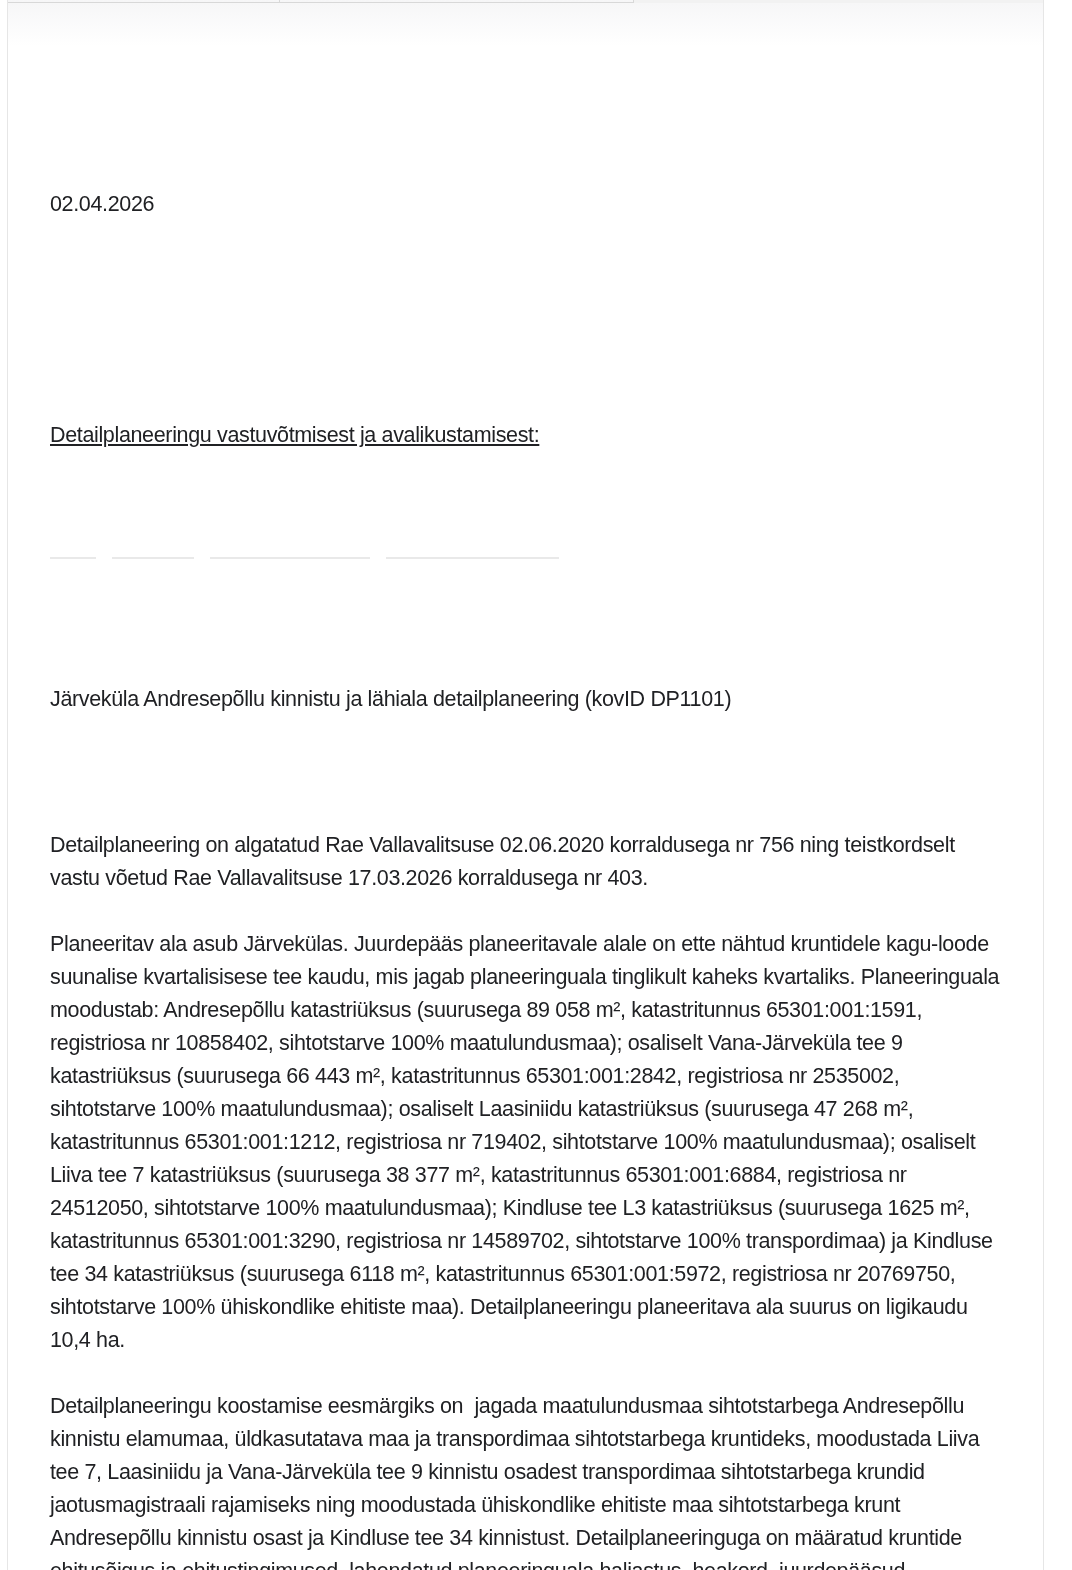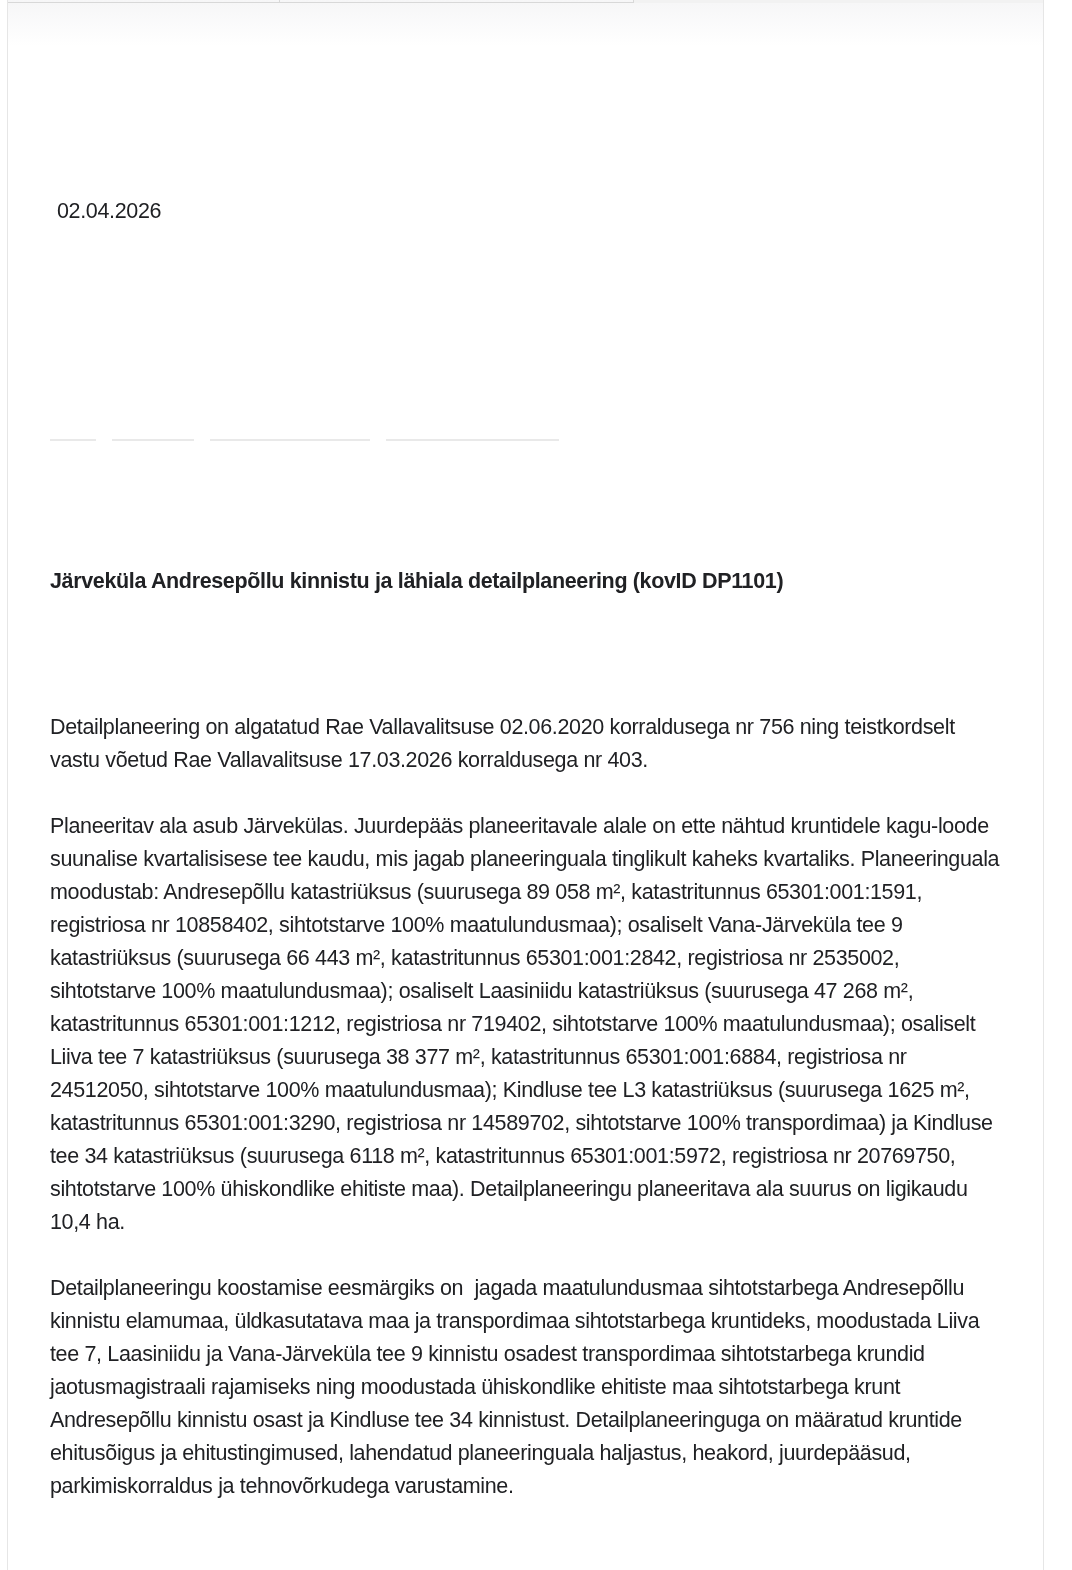"02.04.2026" .meta div { margin: 7px -> 0 }
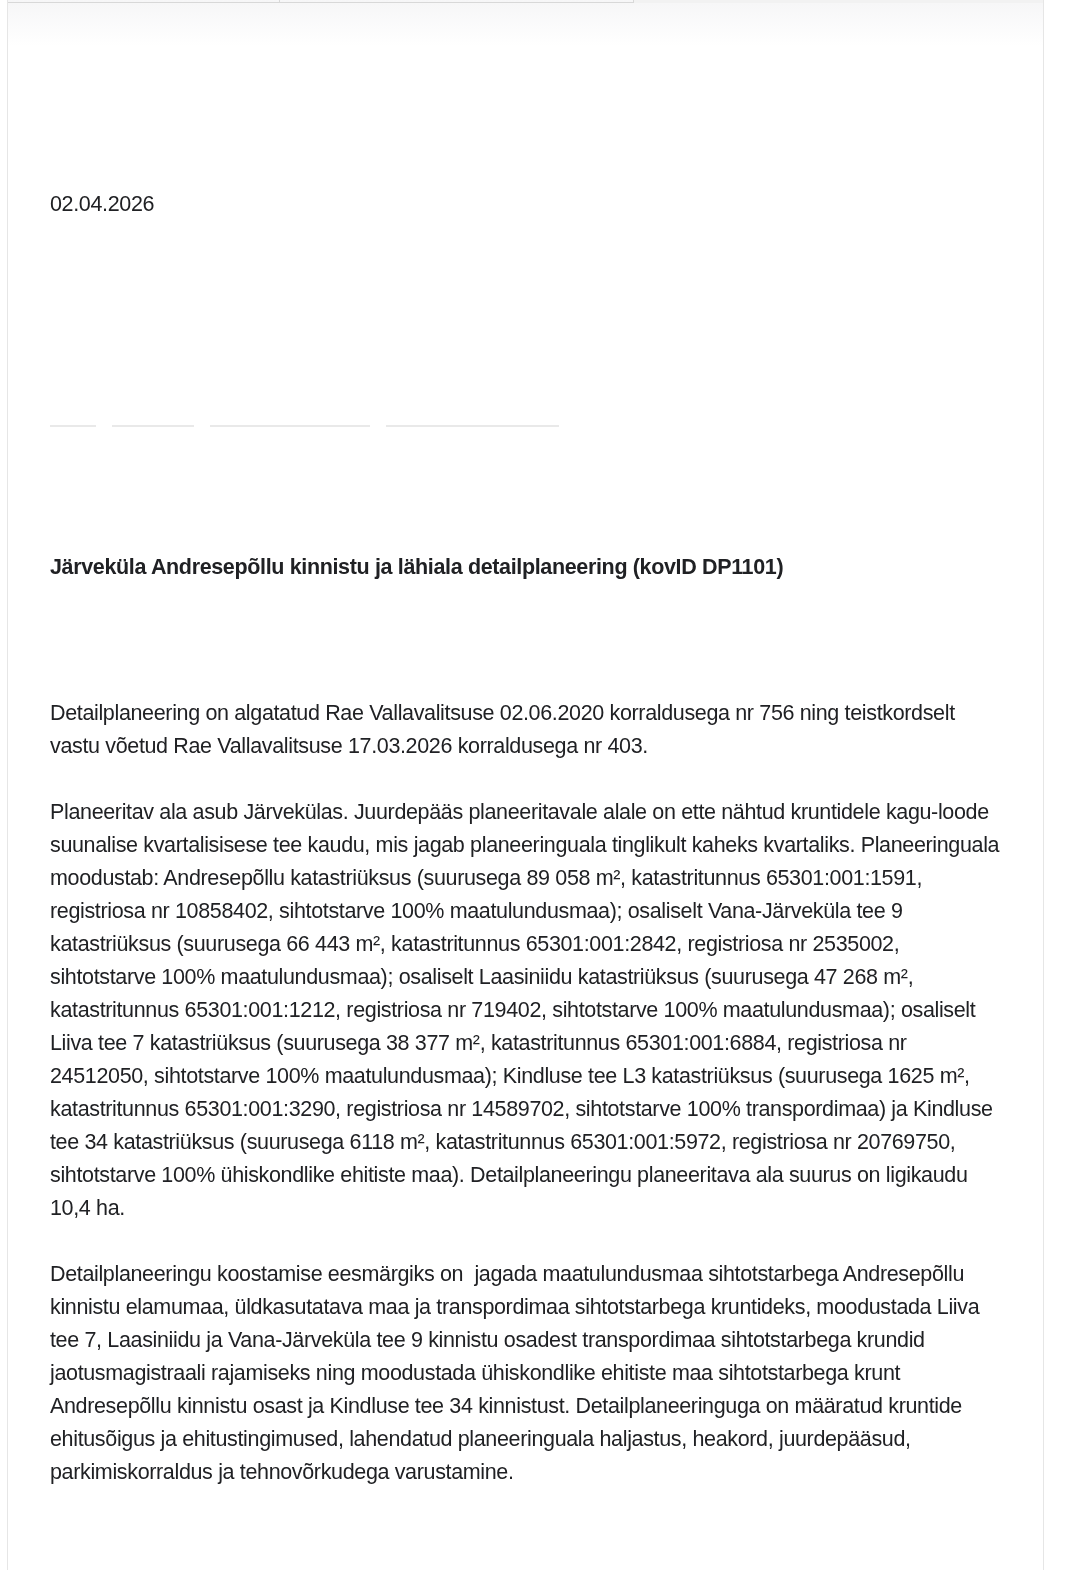"Detailplaneeringu vastuvõtmisest ja" div.section-heading { html: none -> <div>Detailplaneeringu vastuvõtmisest ja avalikustamisest:</div> }
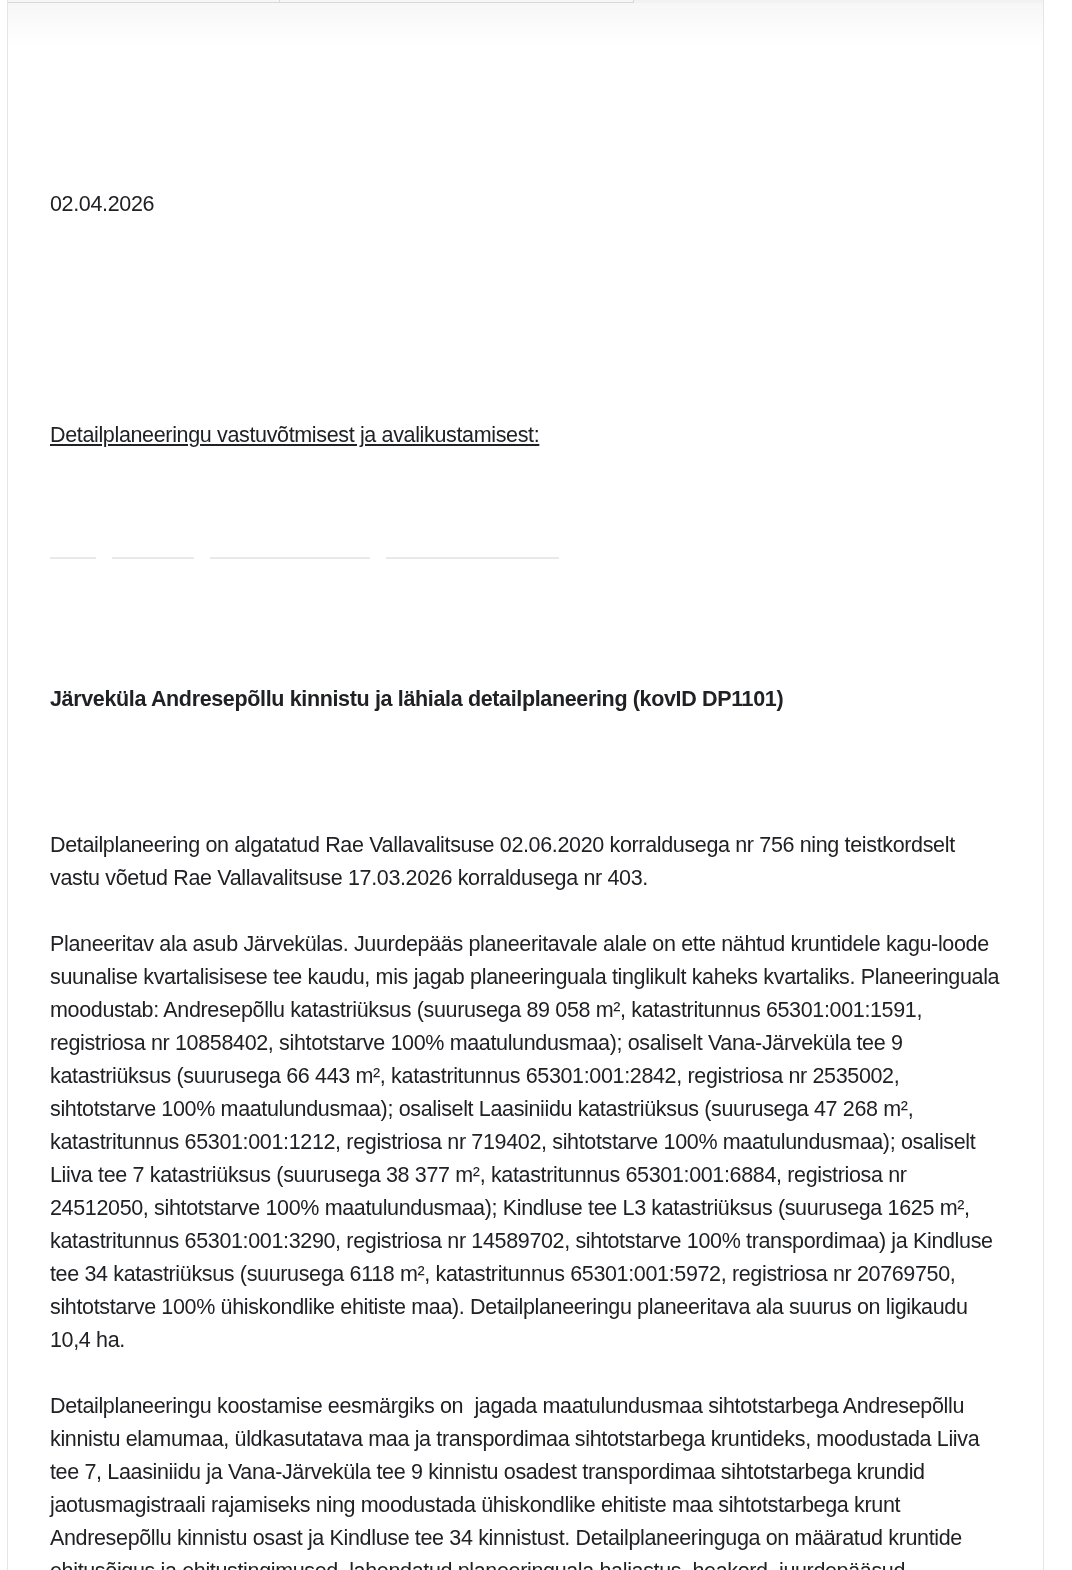"Järveküla Andresepõllu kinnistu ja" .doc-title { font-weight: bold -> normal }
